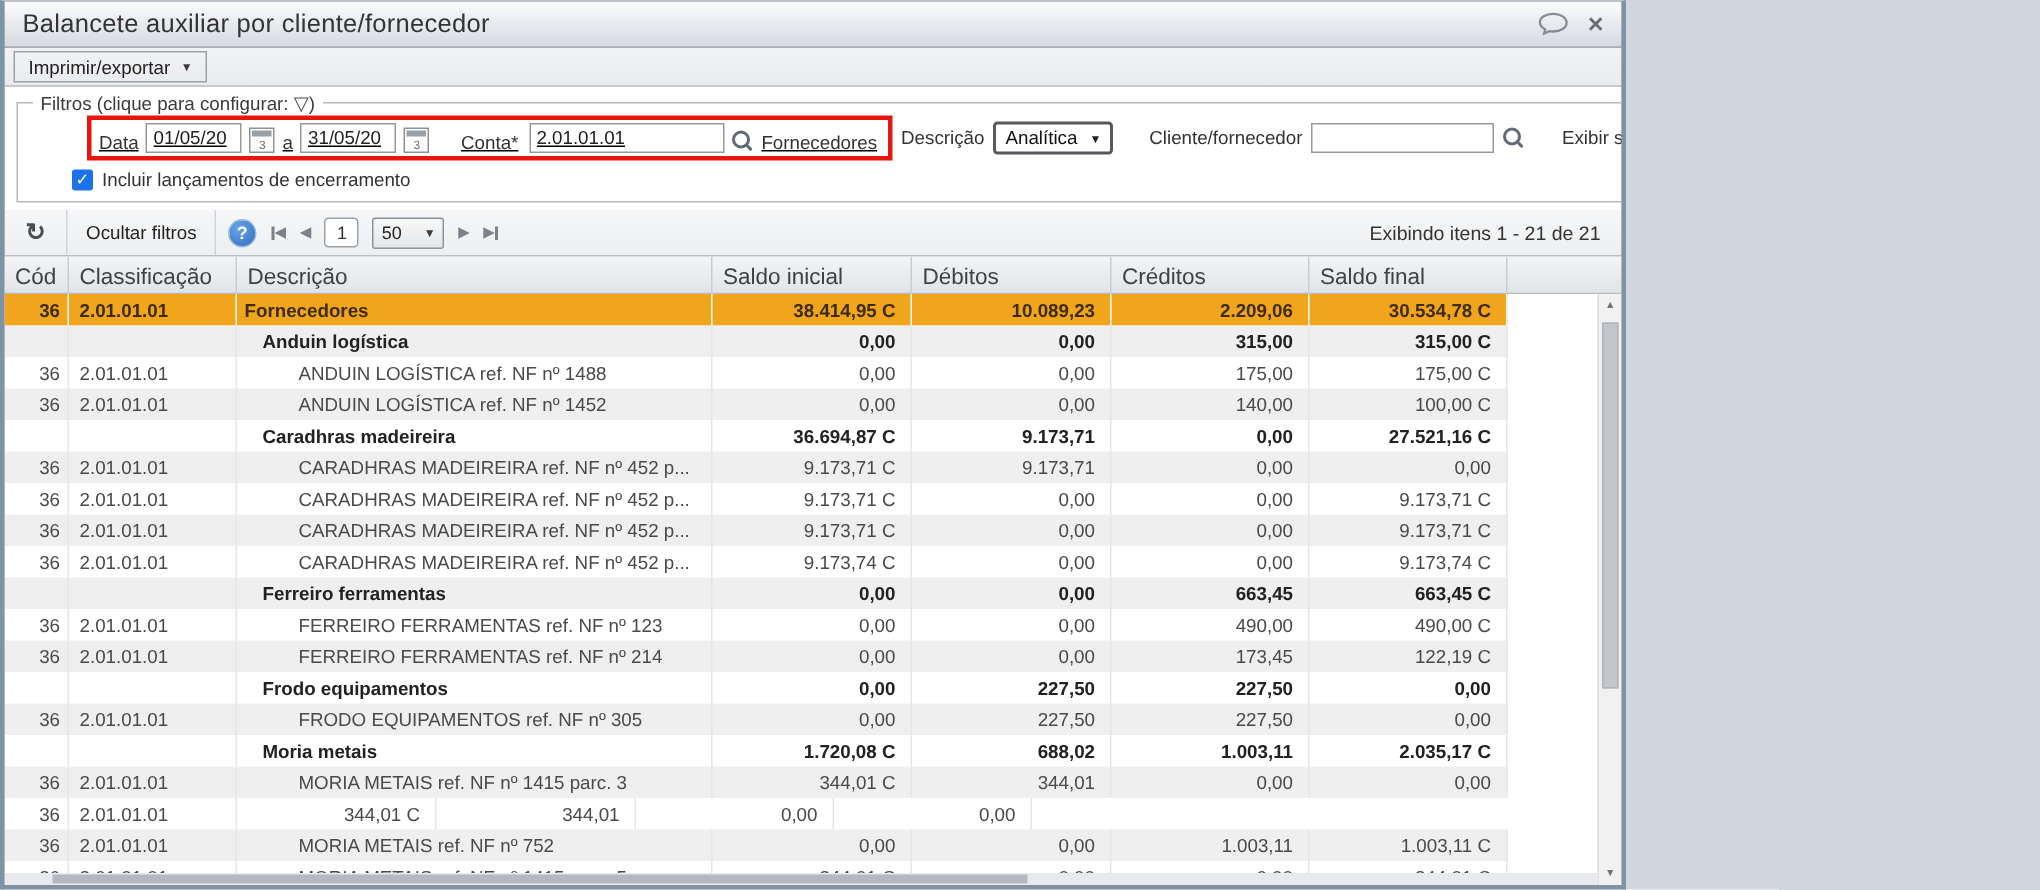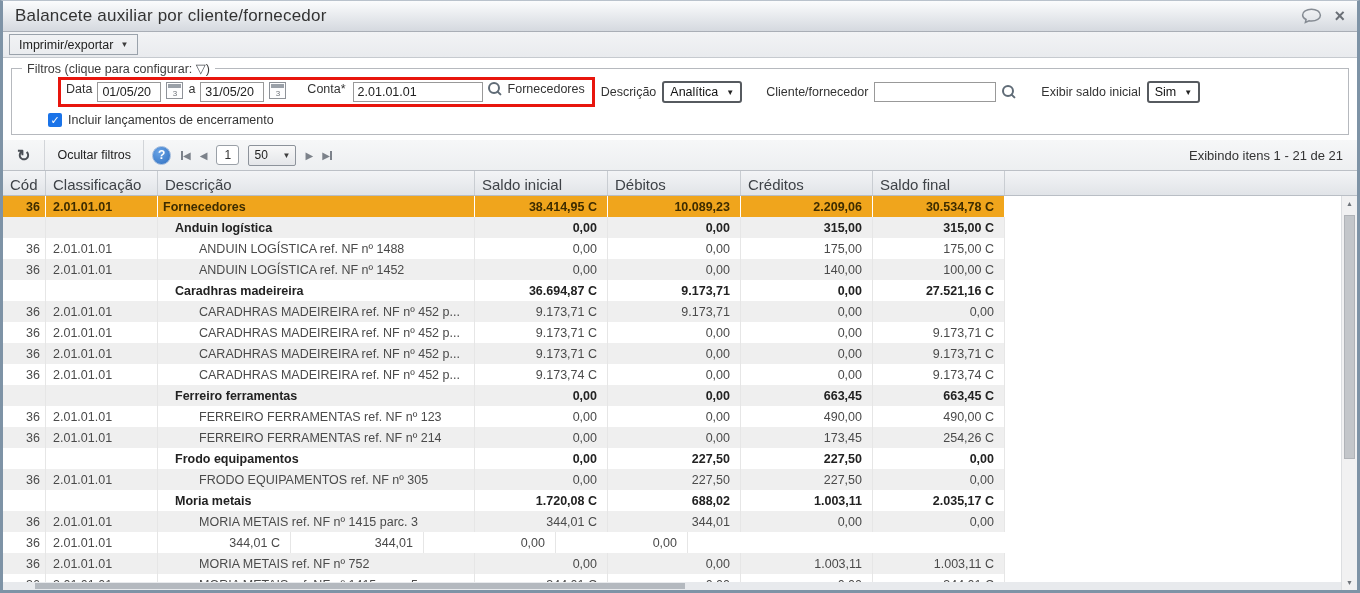"Balancete auxiliar por" .win { width: 1360px -> 1084px }
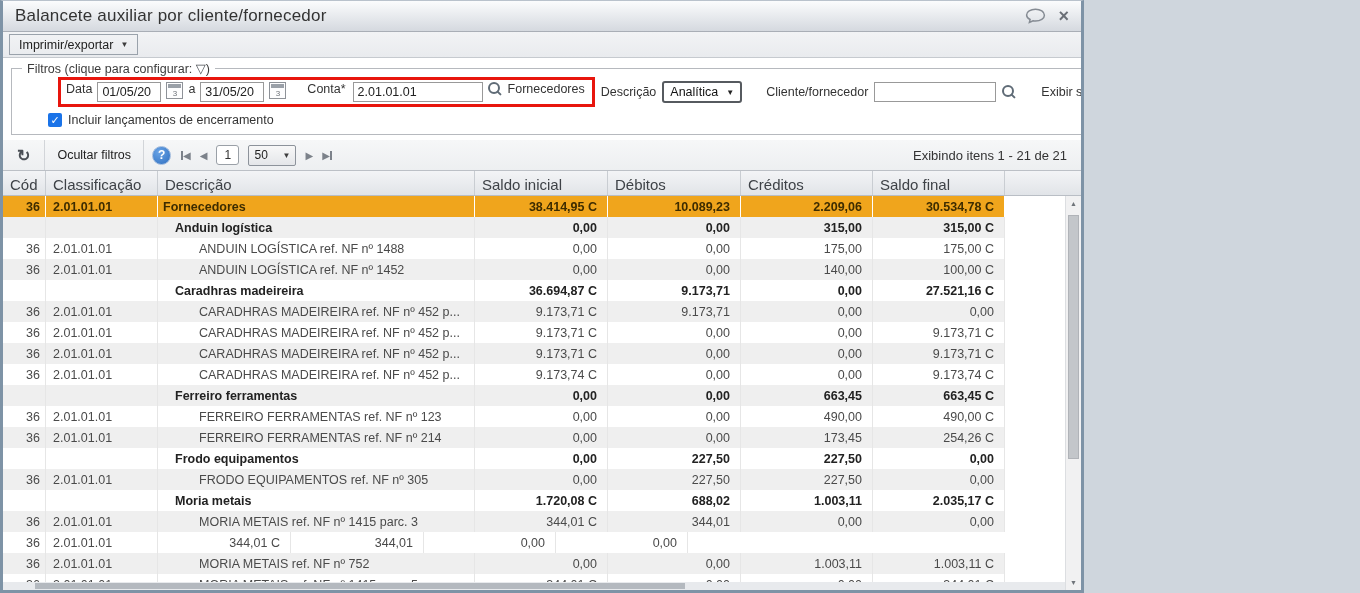"Data" .redbox { align-items: flex-start -> flex-end; text-decoration: none -> underline }
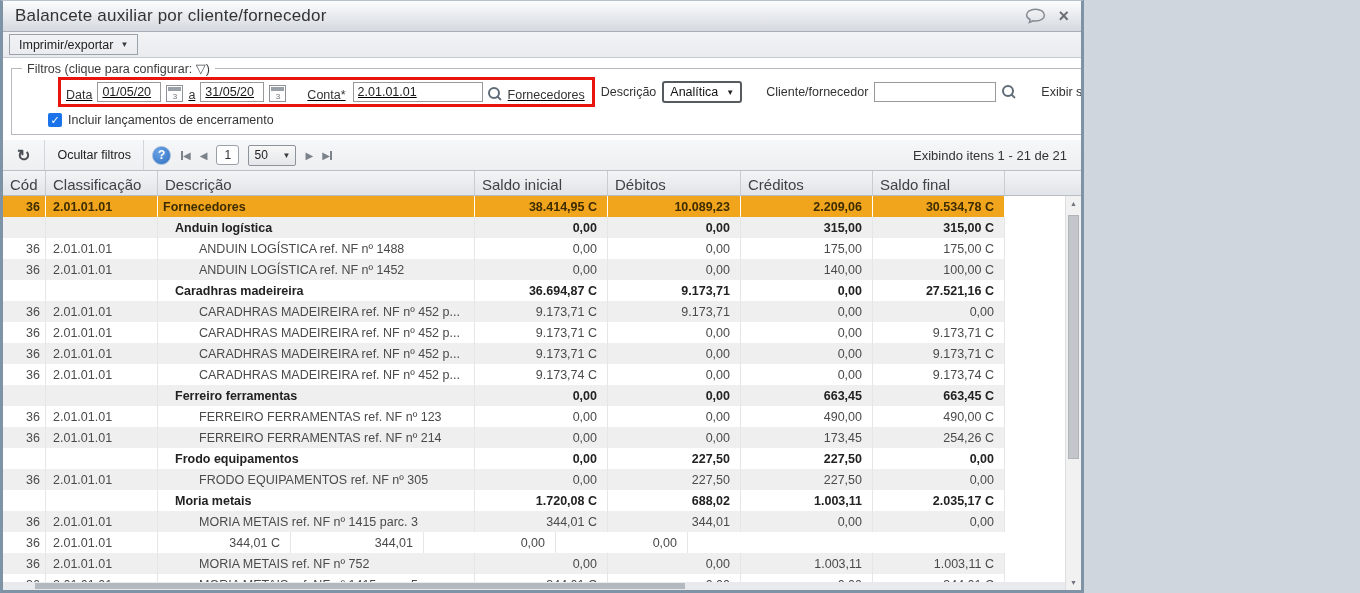"254,26 C" div.cell { text: 254,26 -> 122,19 }
